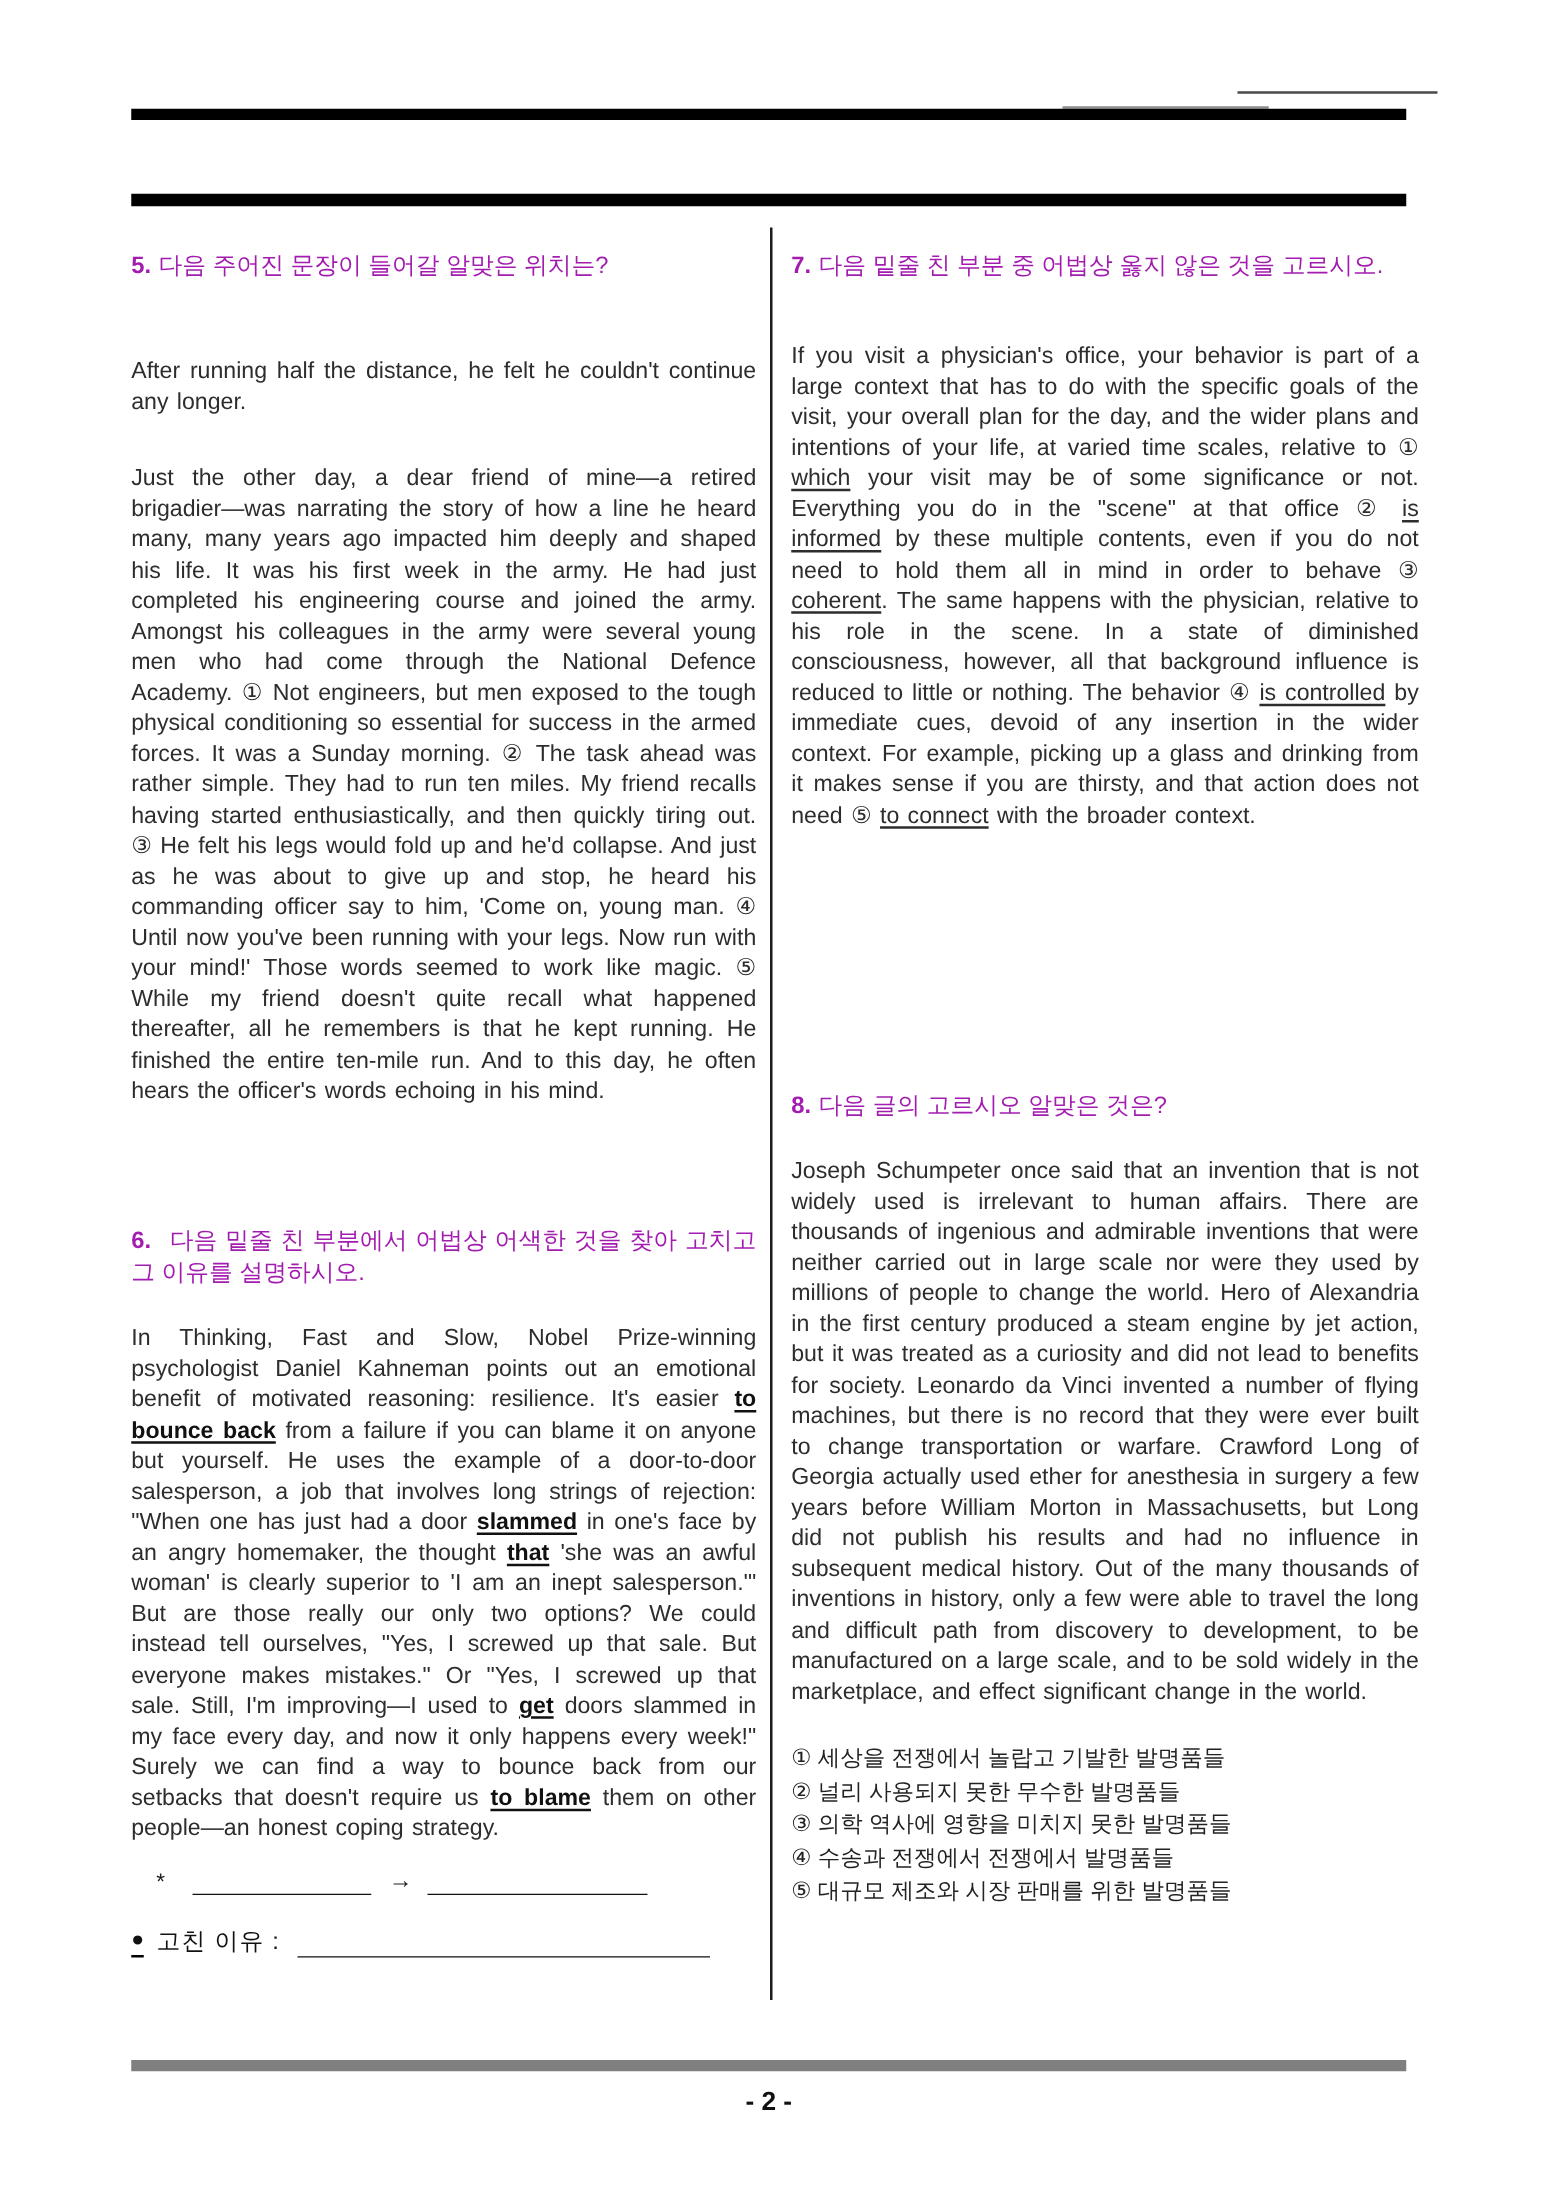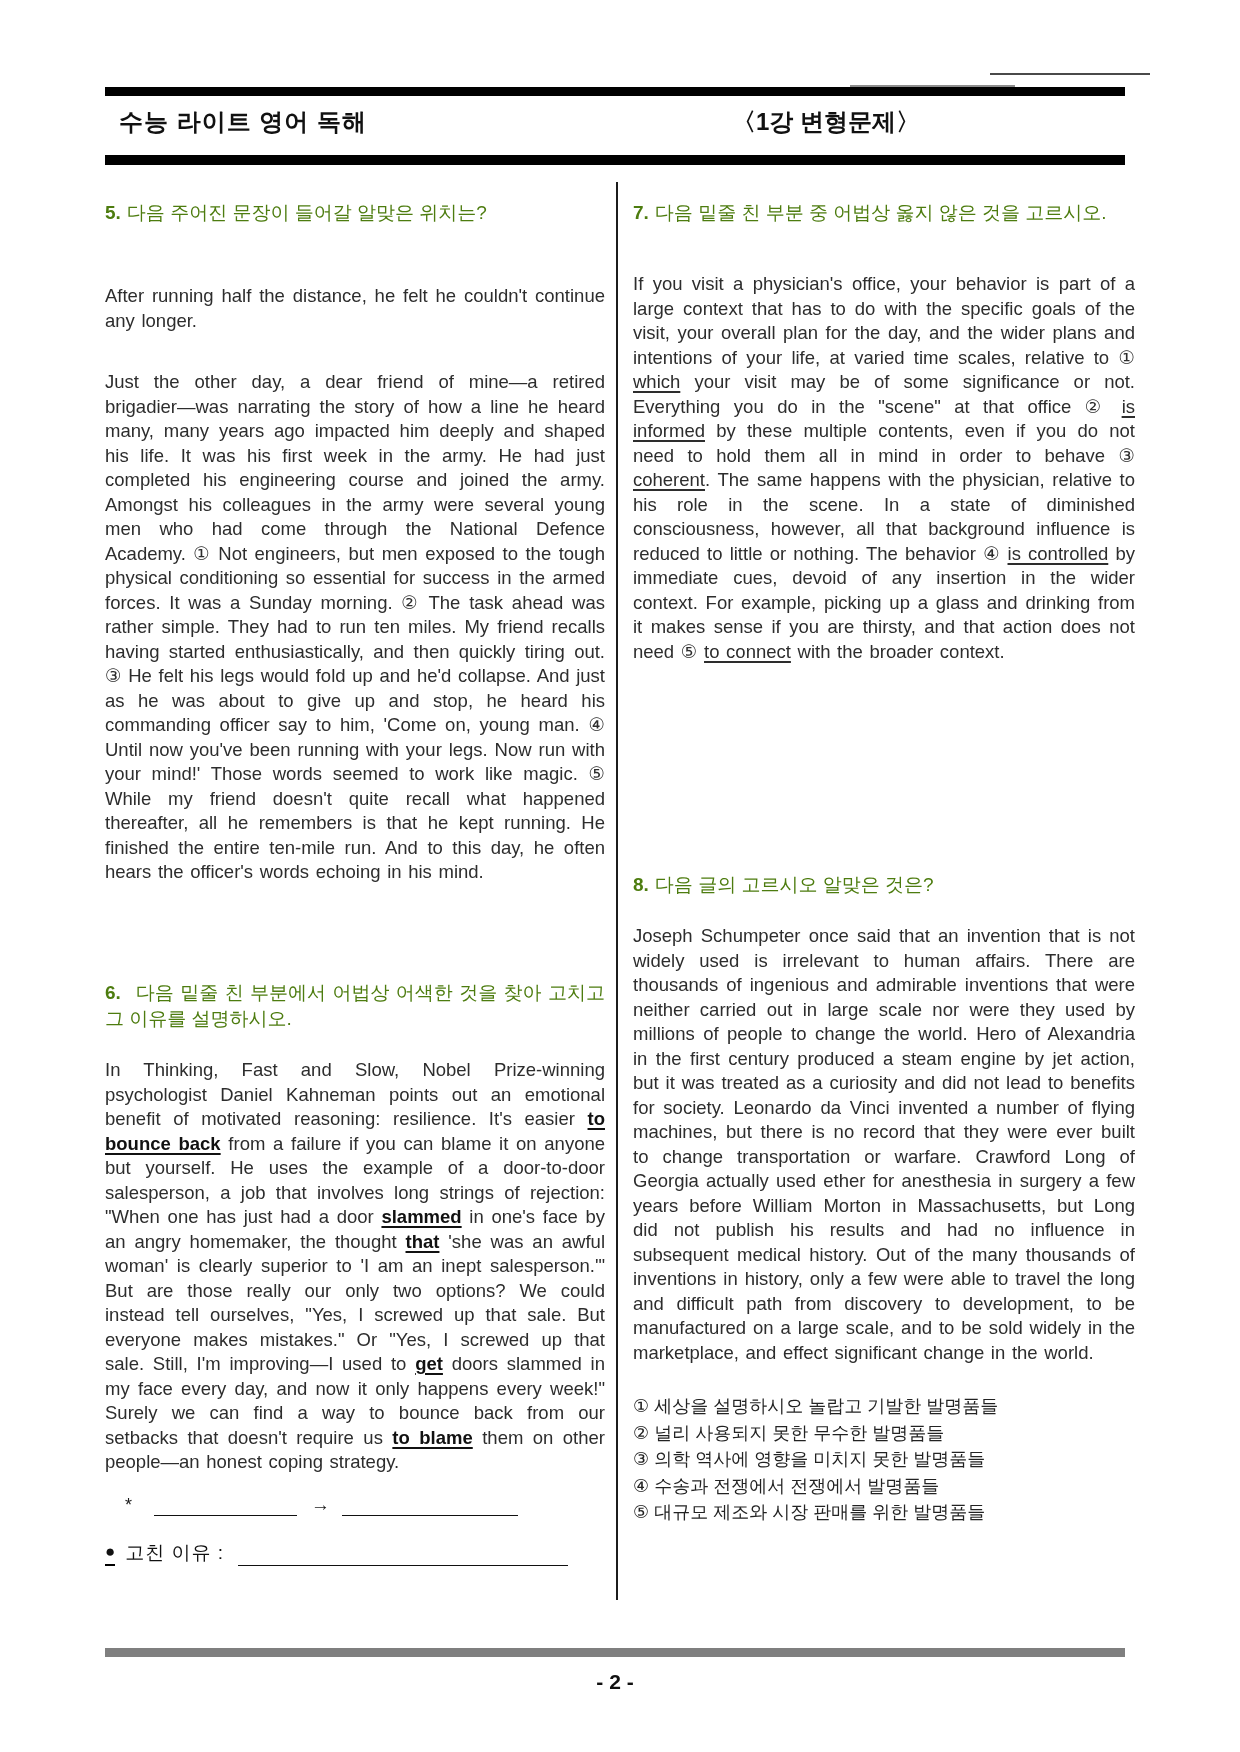"수능 라이트 영어 독해" div.header-row { html: <div> <div>수능 라이트 영어 독해</div> <div>〈1강 변형문제〉</div> </div> -> none }
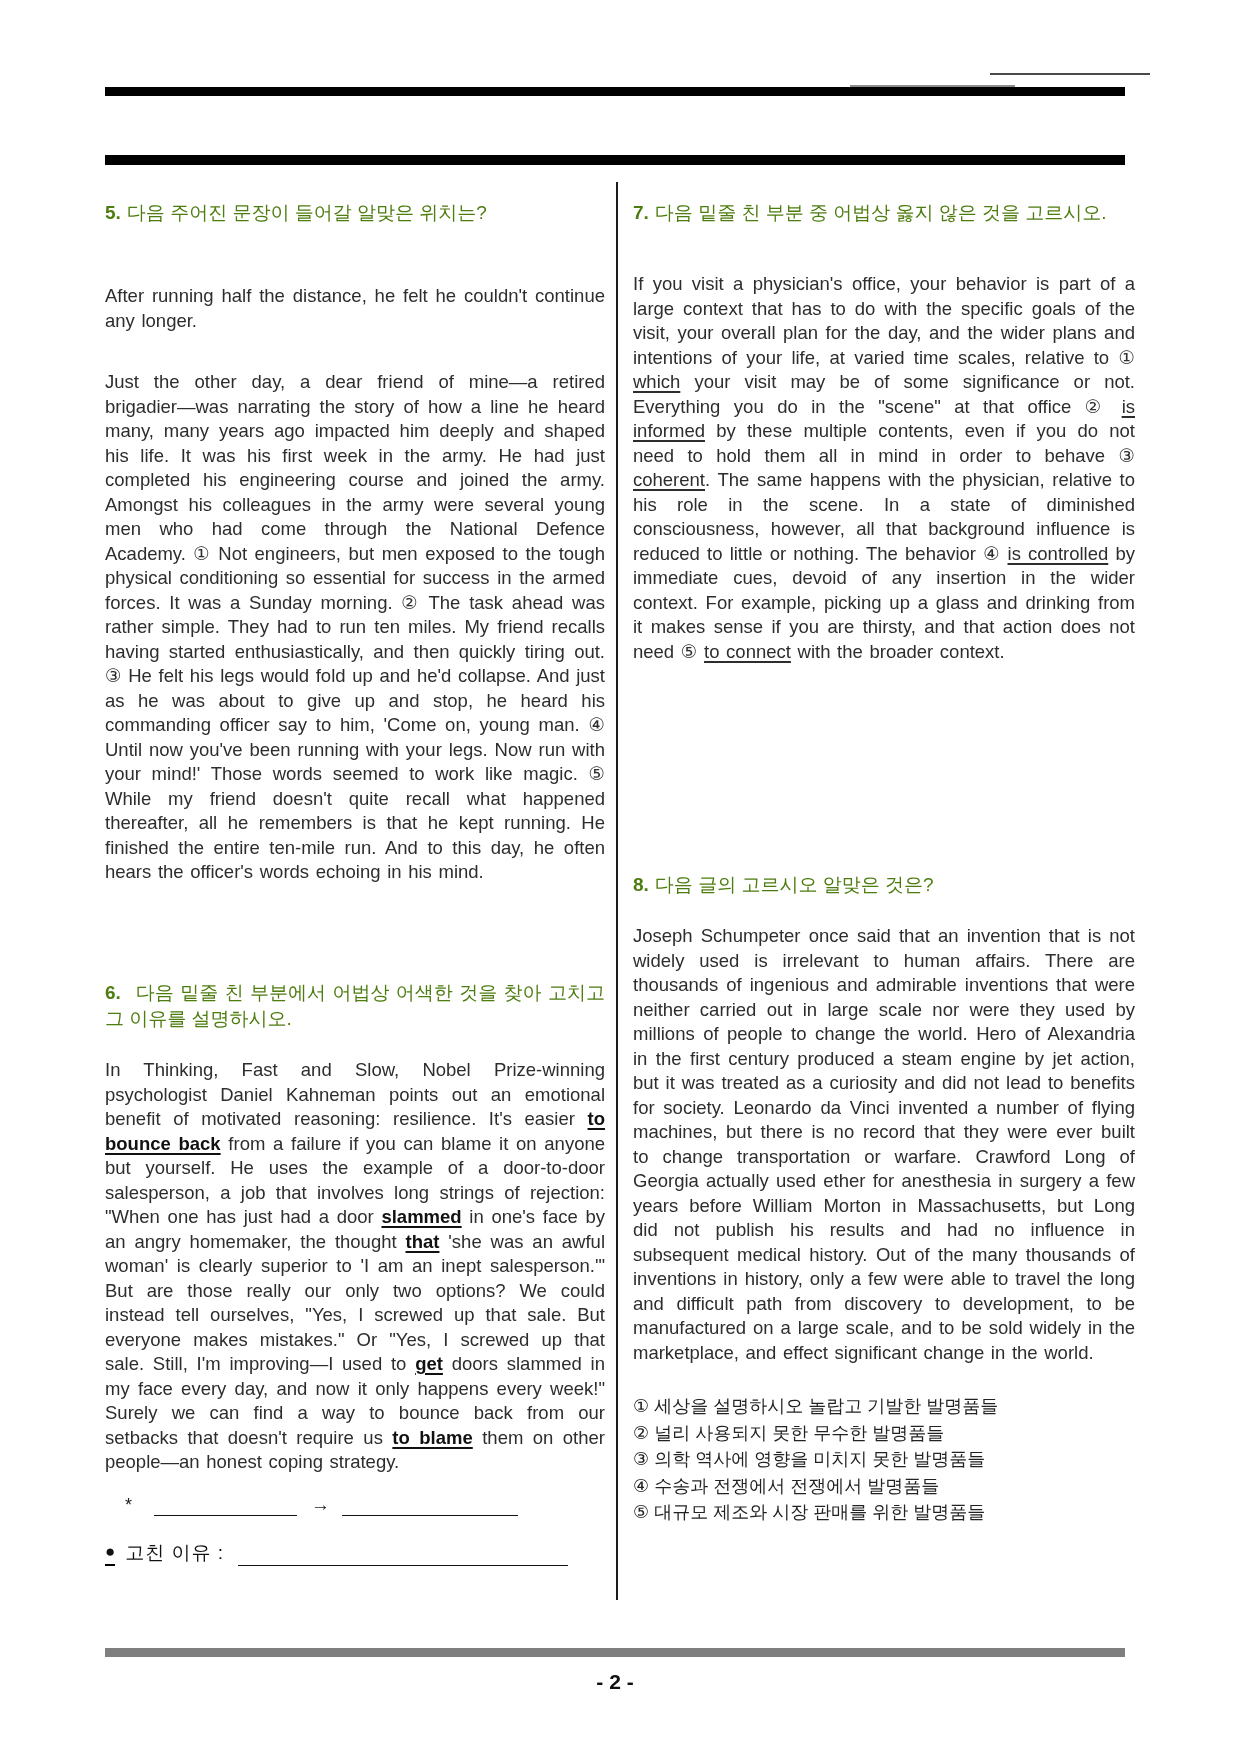"5. 다음 주어진 문장이 들어갈" .q-head { color: #4d7c0f -> #a21caf }
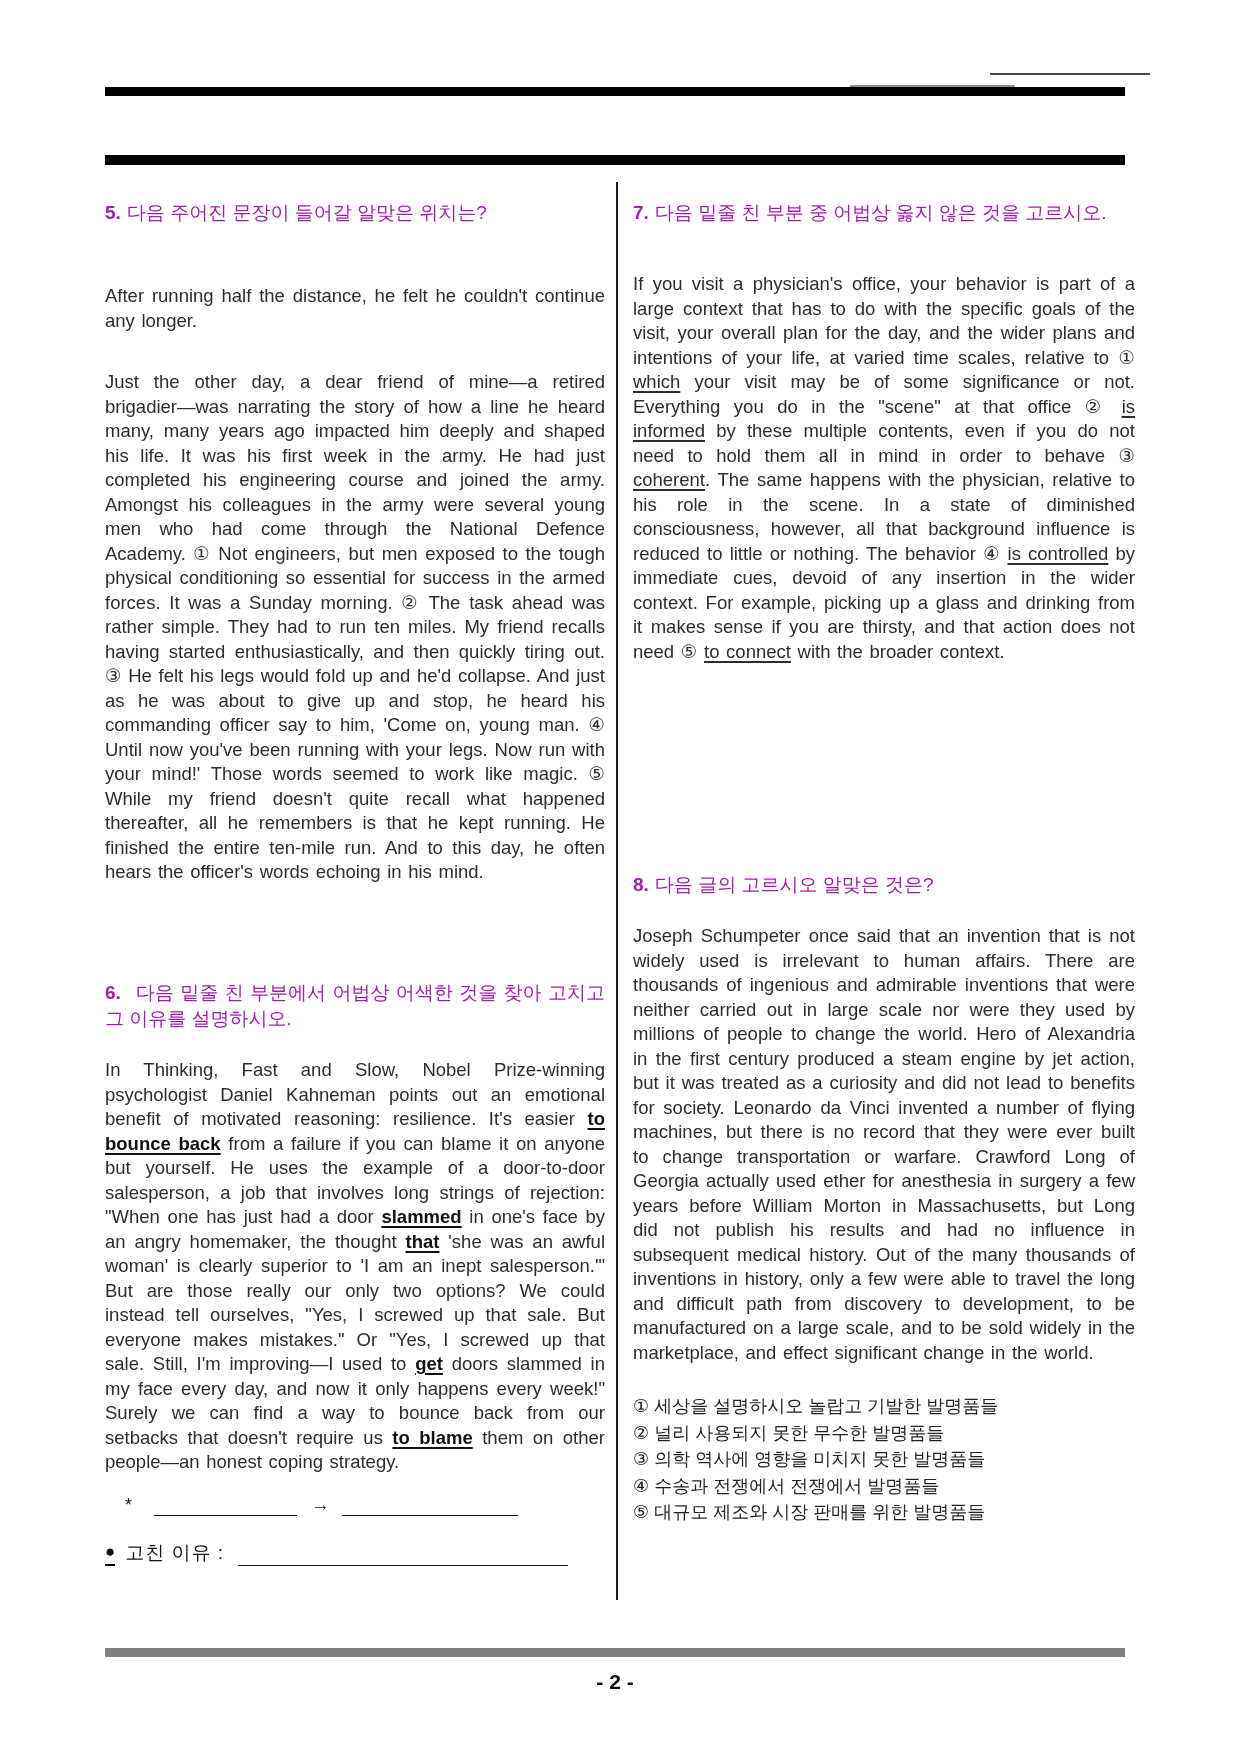"① 세상을 설명하시오 놀랍고 기발한" li { text: 설명하시오 -> 전쟁에서 }
